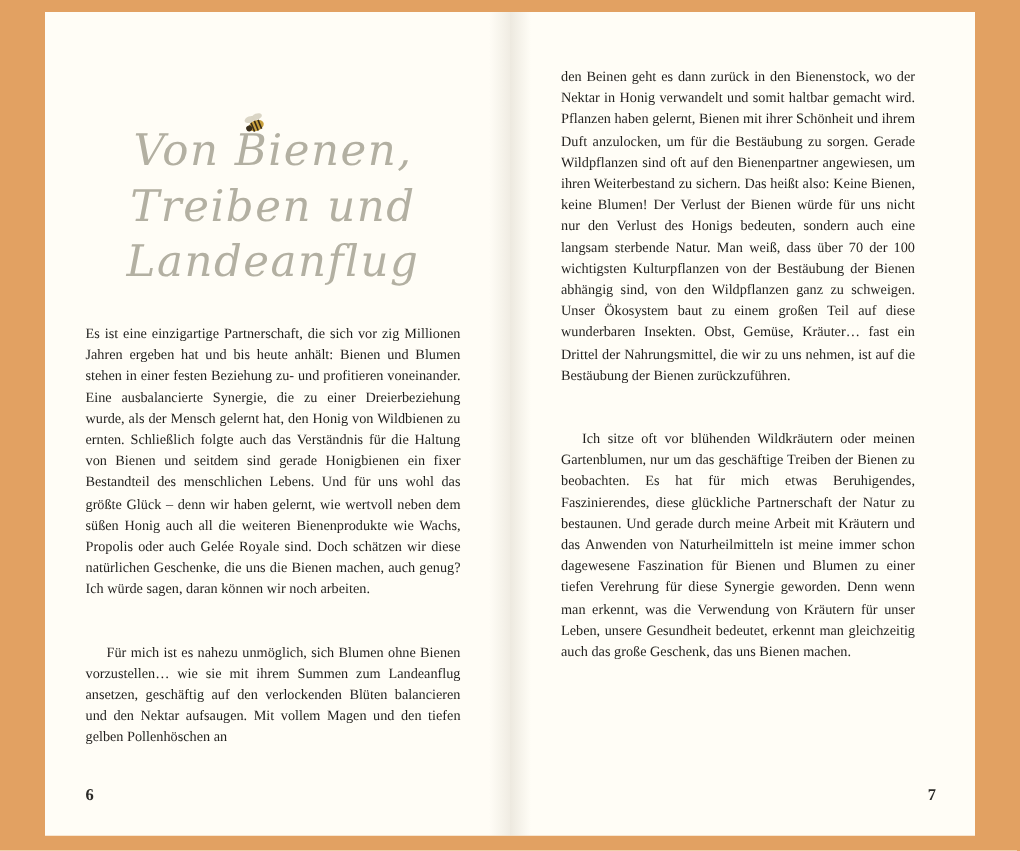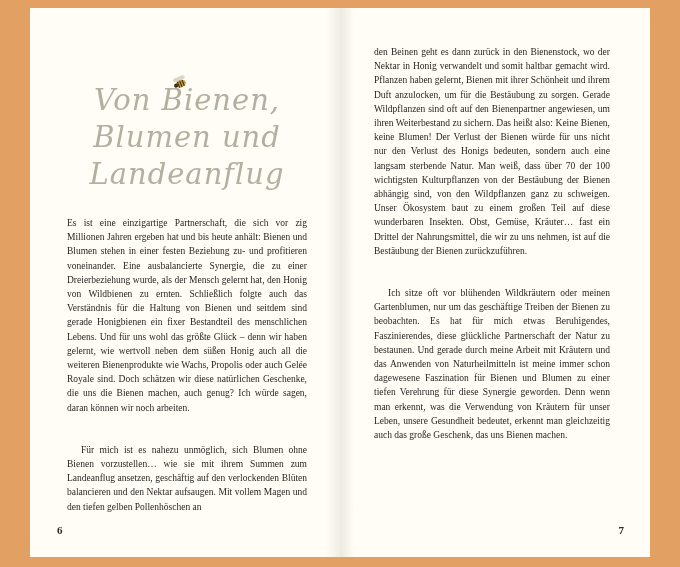"Von Bienen," .page-left { padding: 0 33px 0 37px -> 0 33px 0 27px }
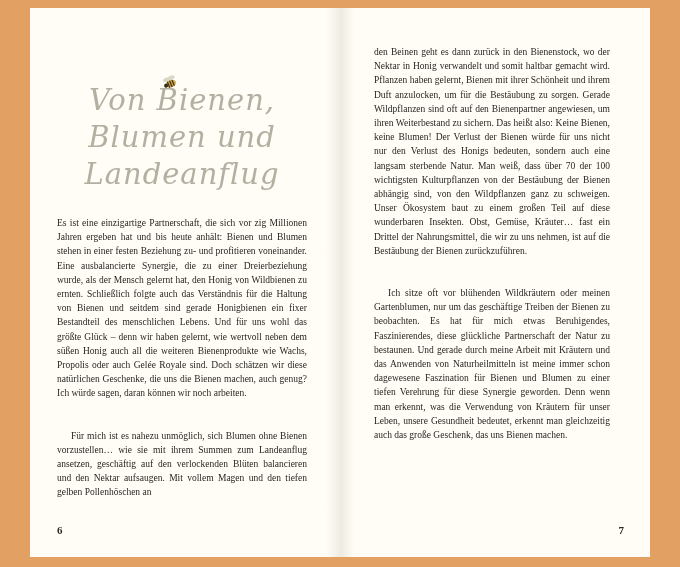"Blumen und" div.title-line { text: Blumen -> Treiben }
